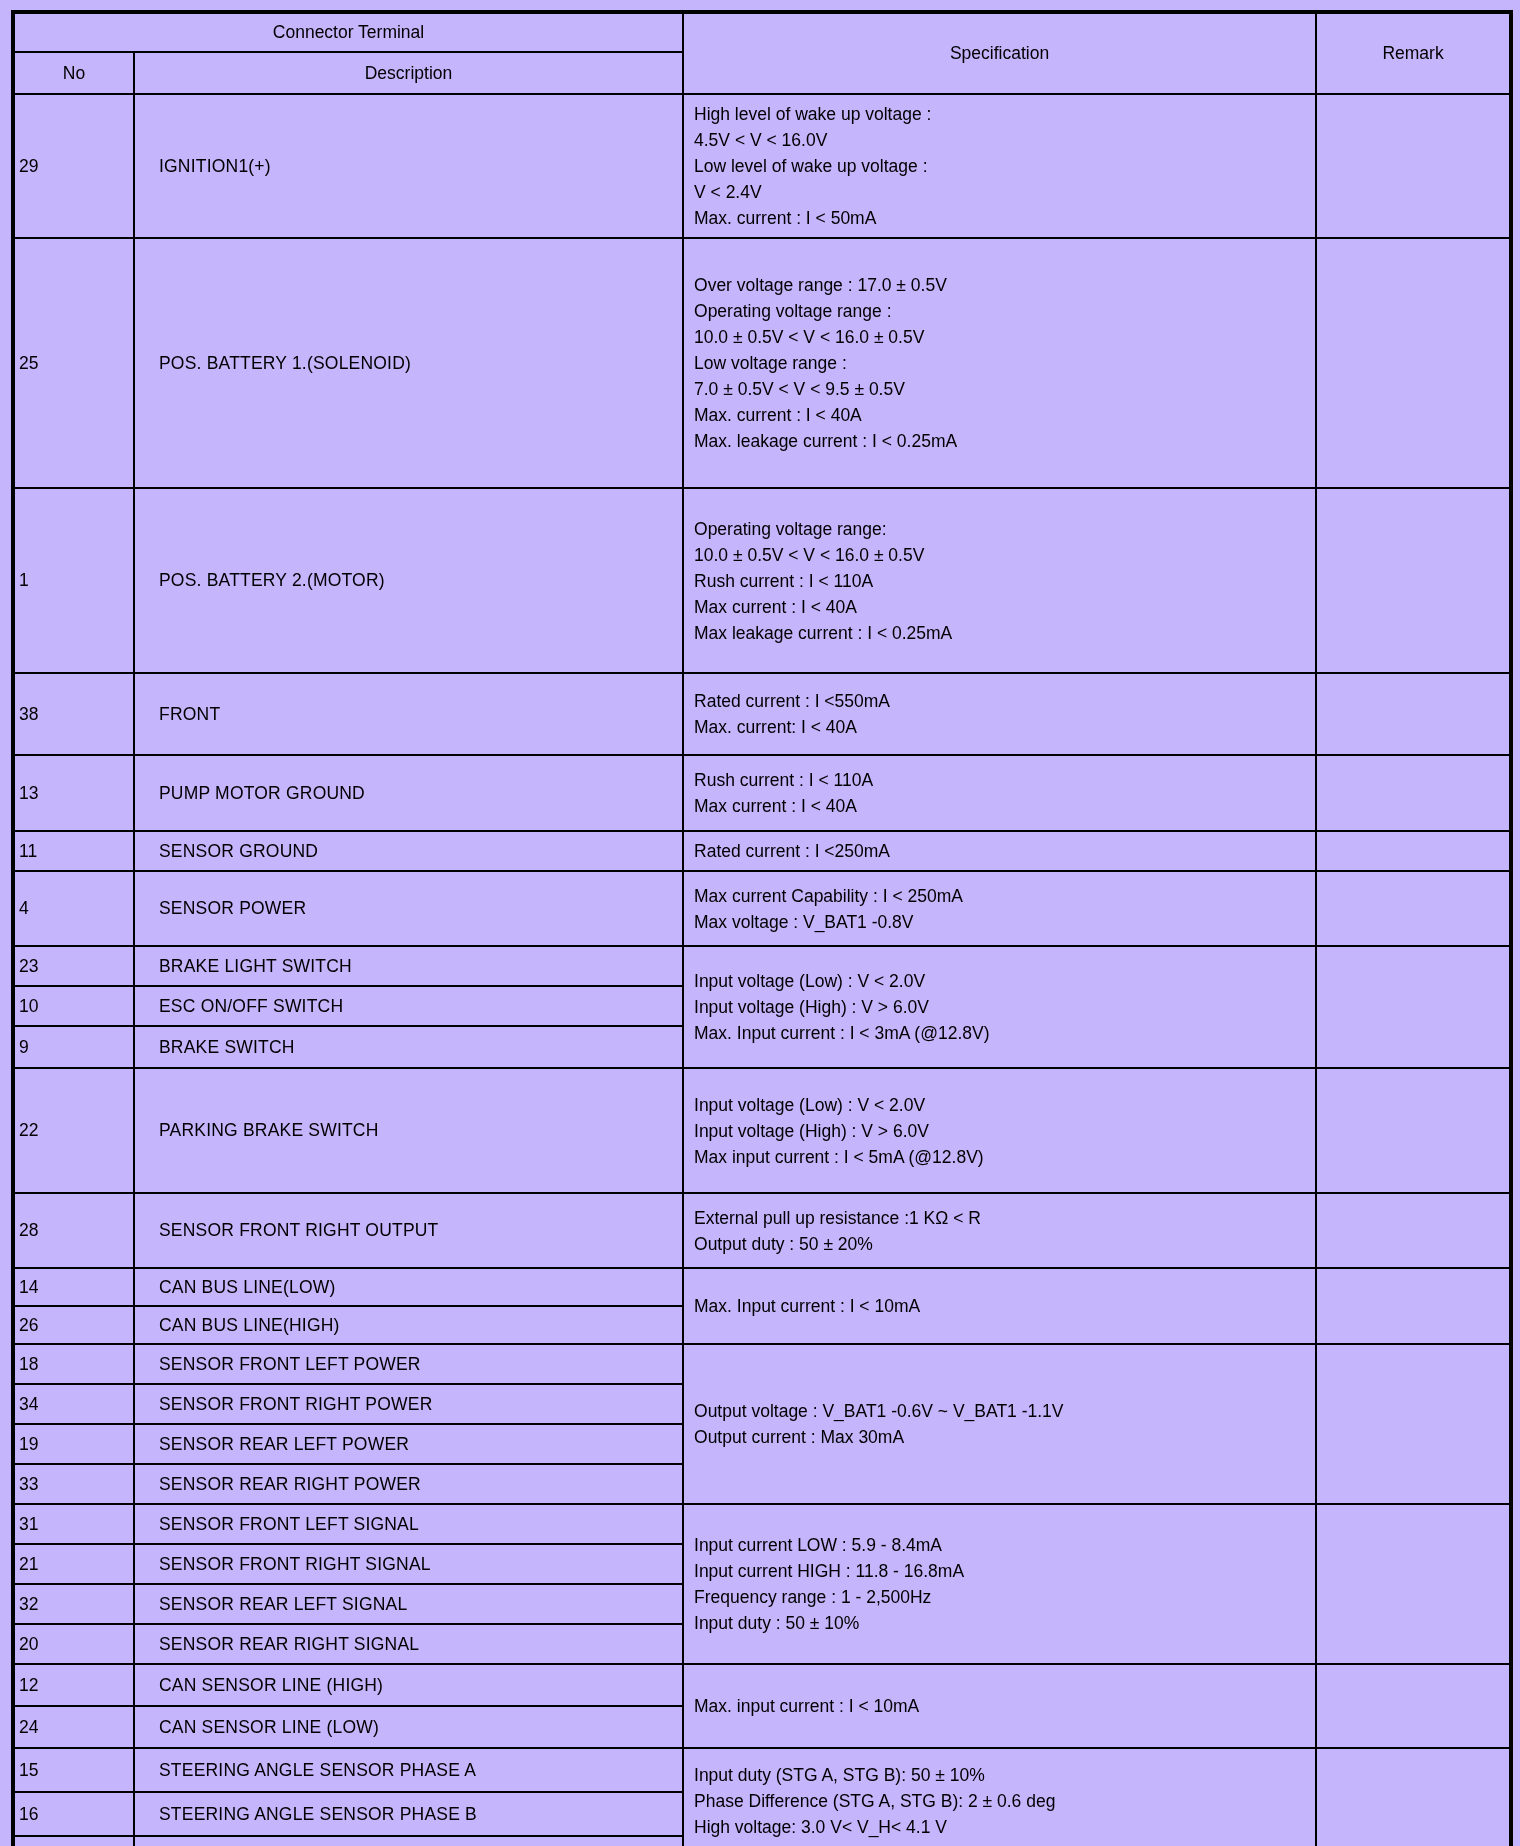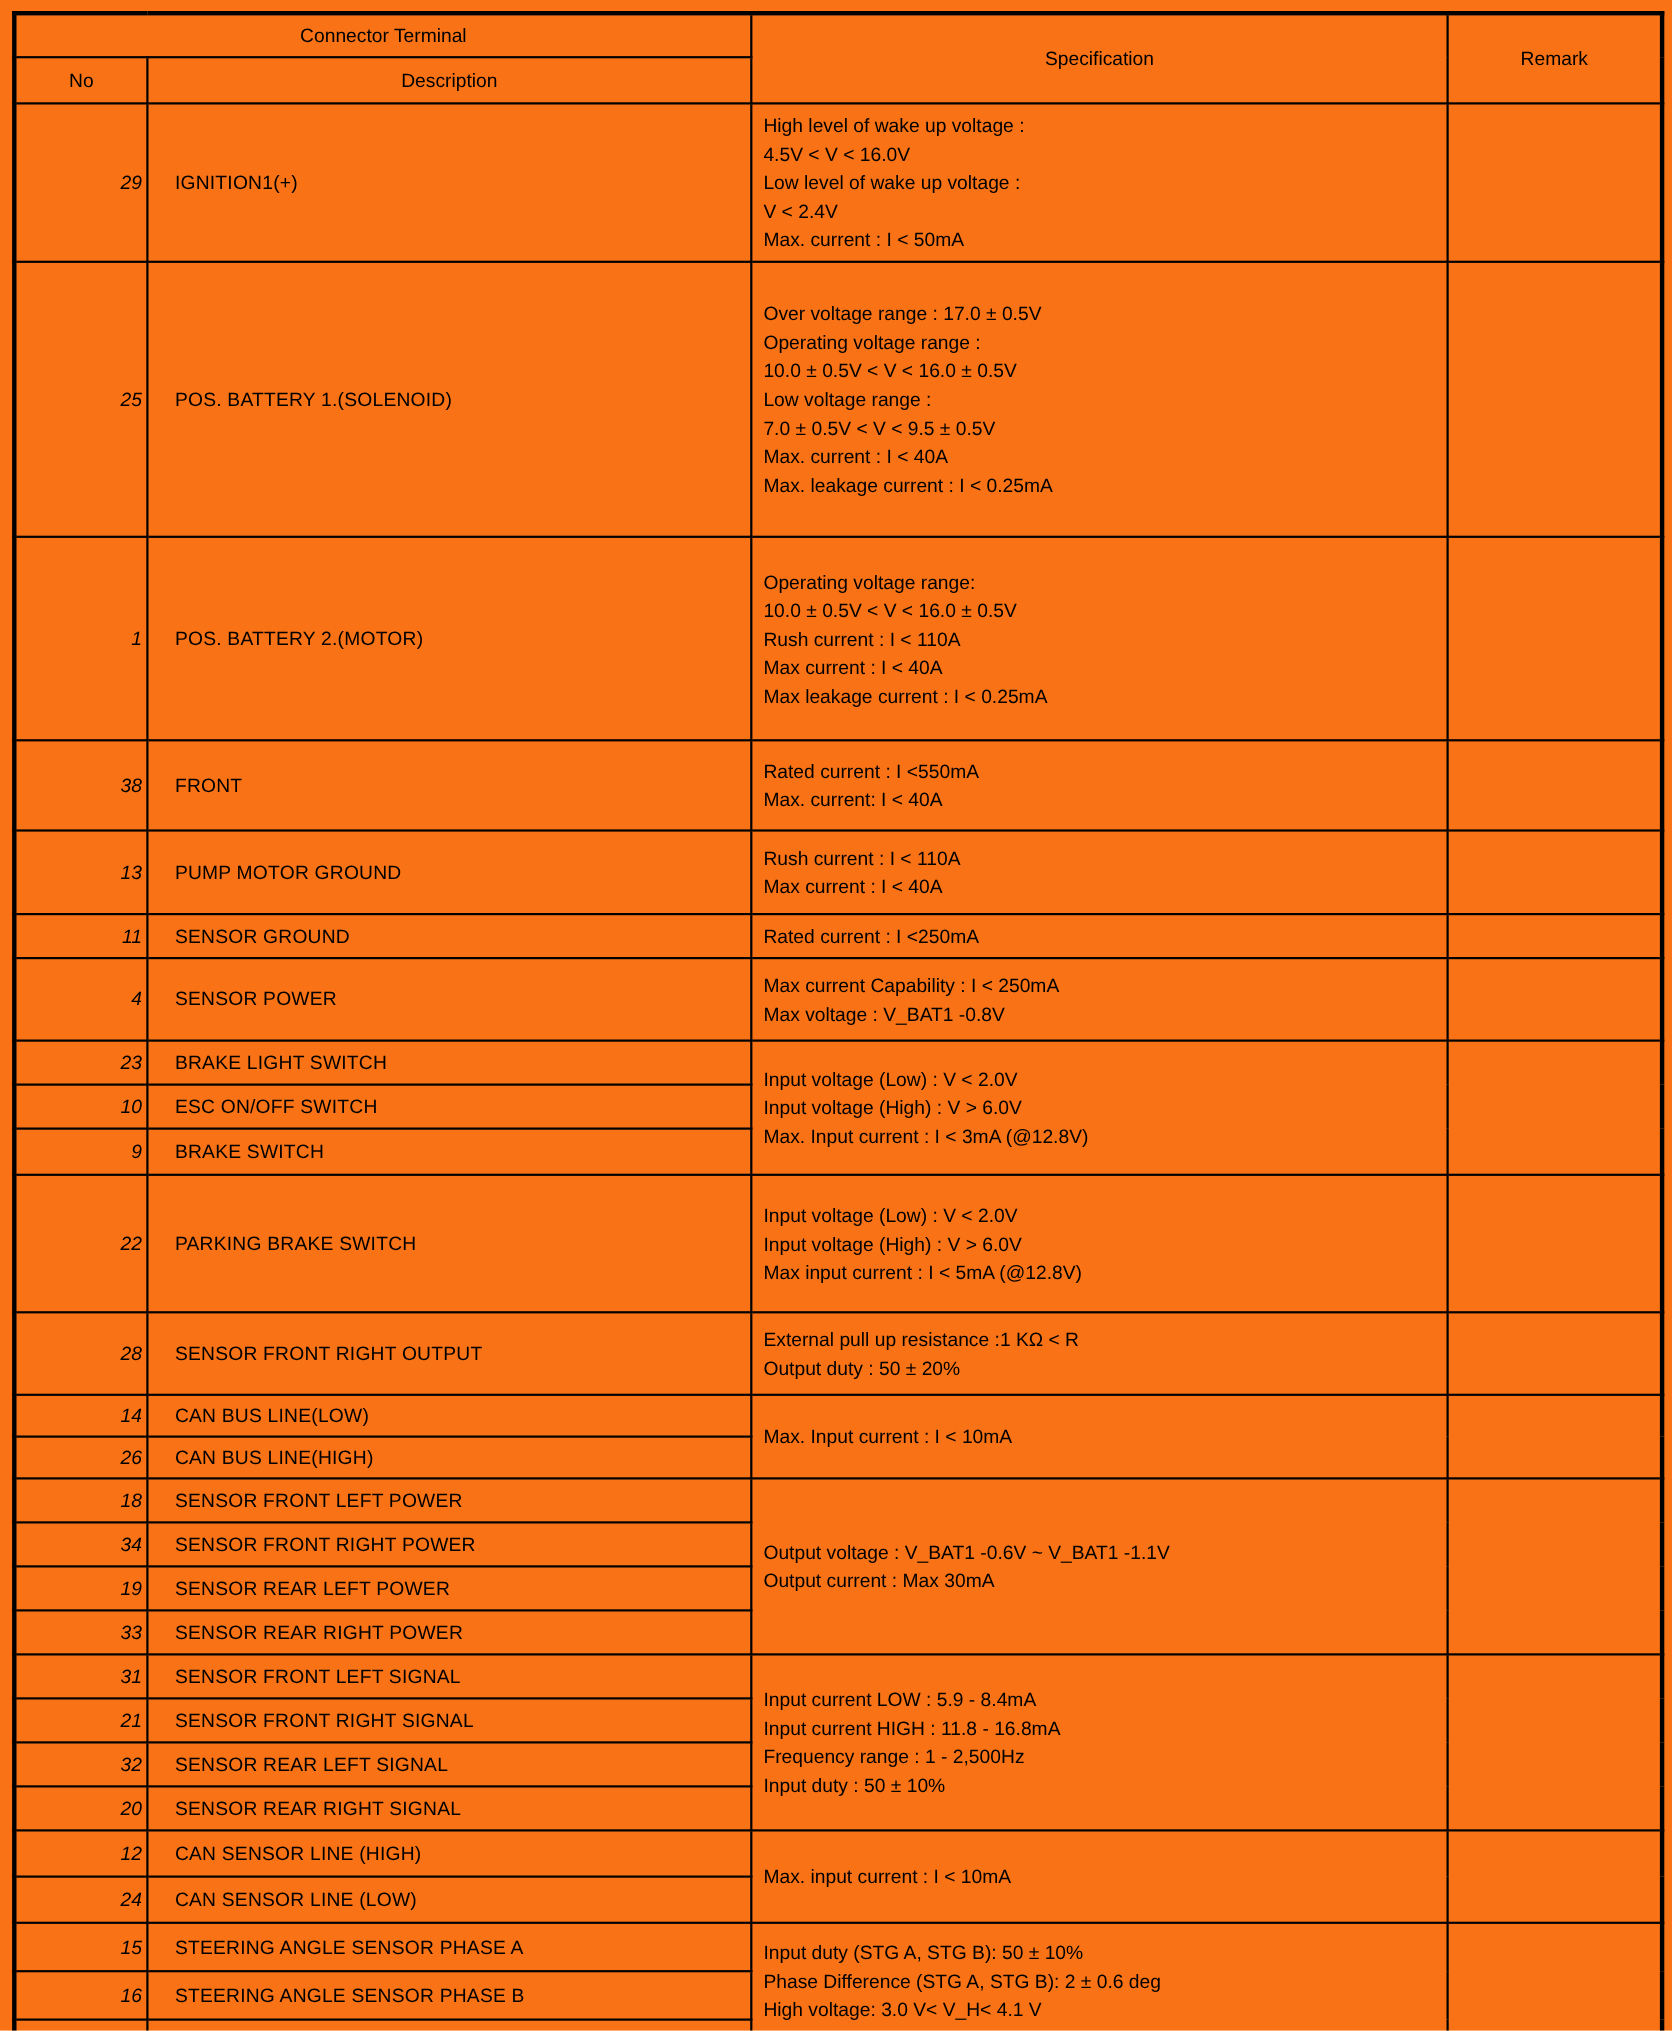"Connector Terminal" .page { background: #f97316 -> #c4b5fd }
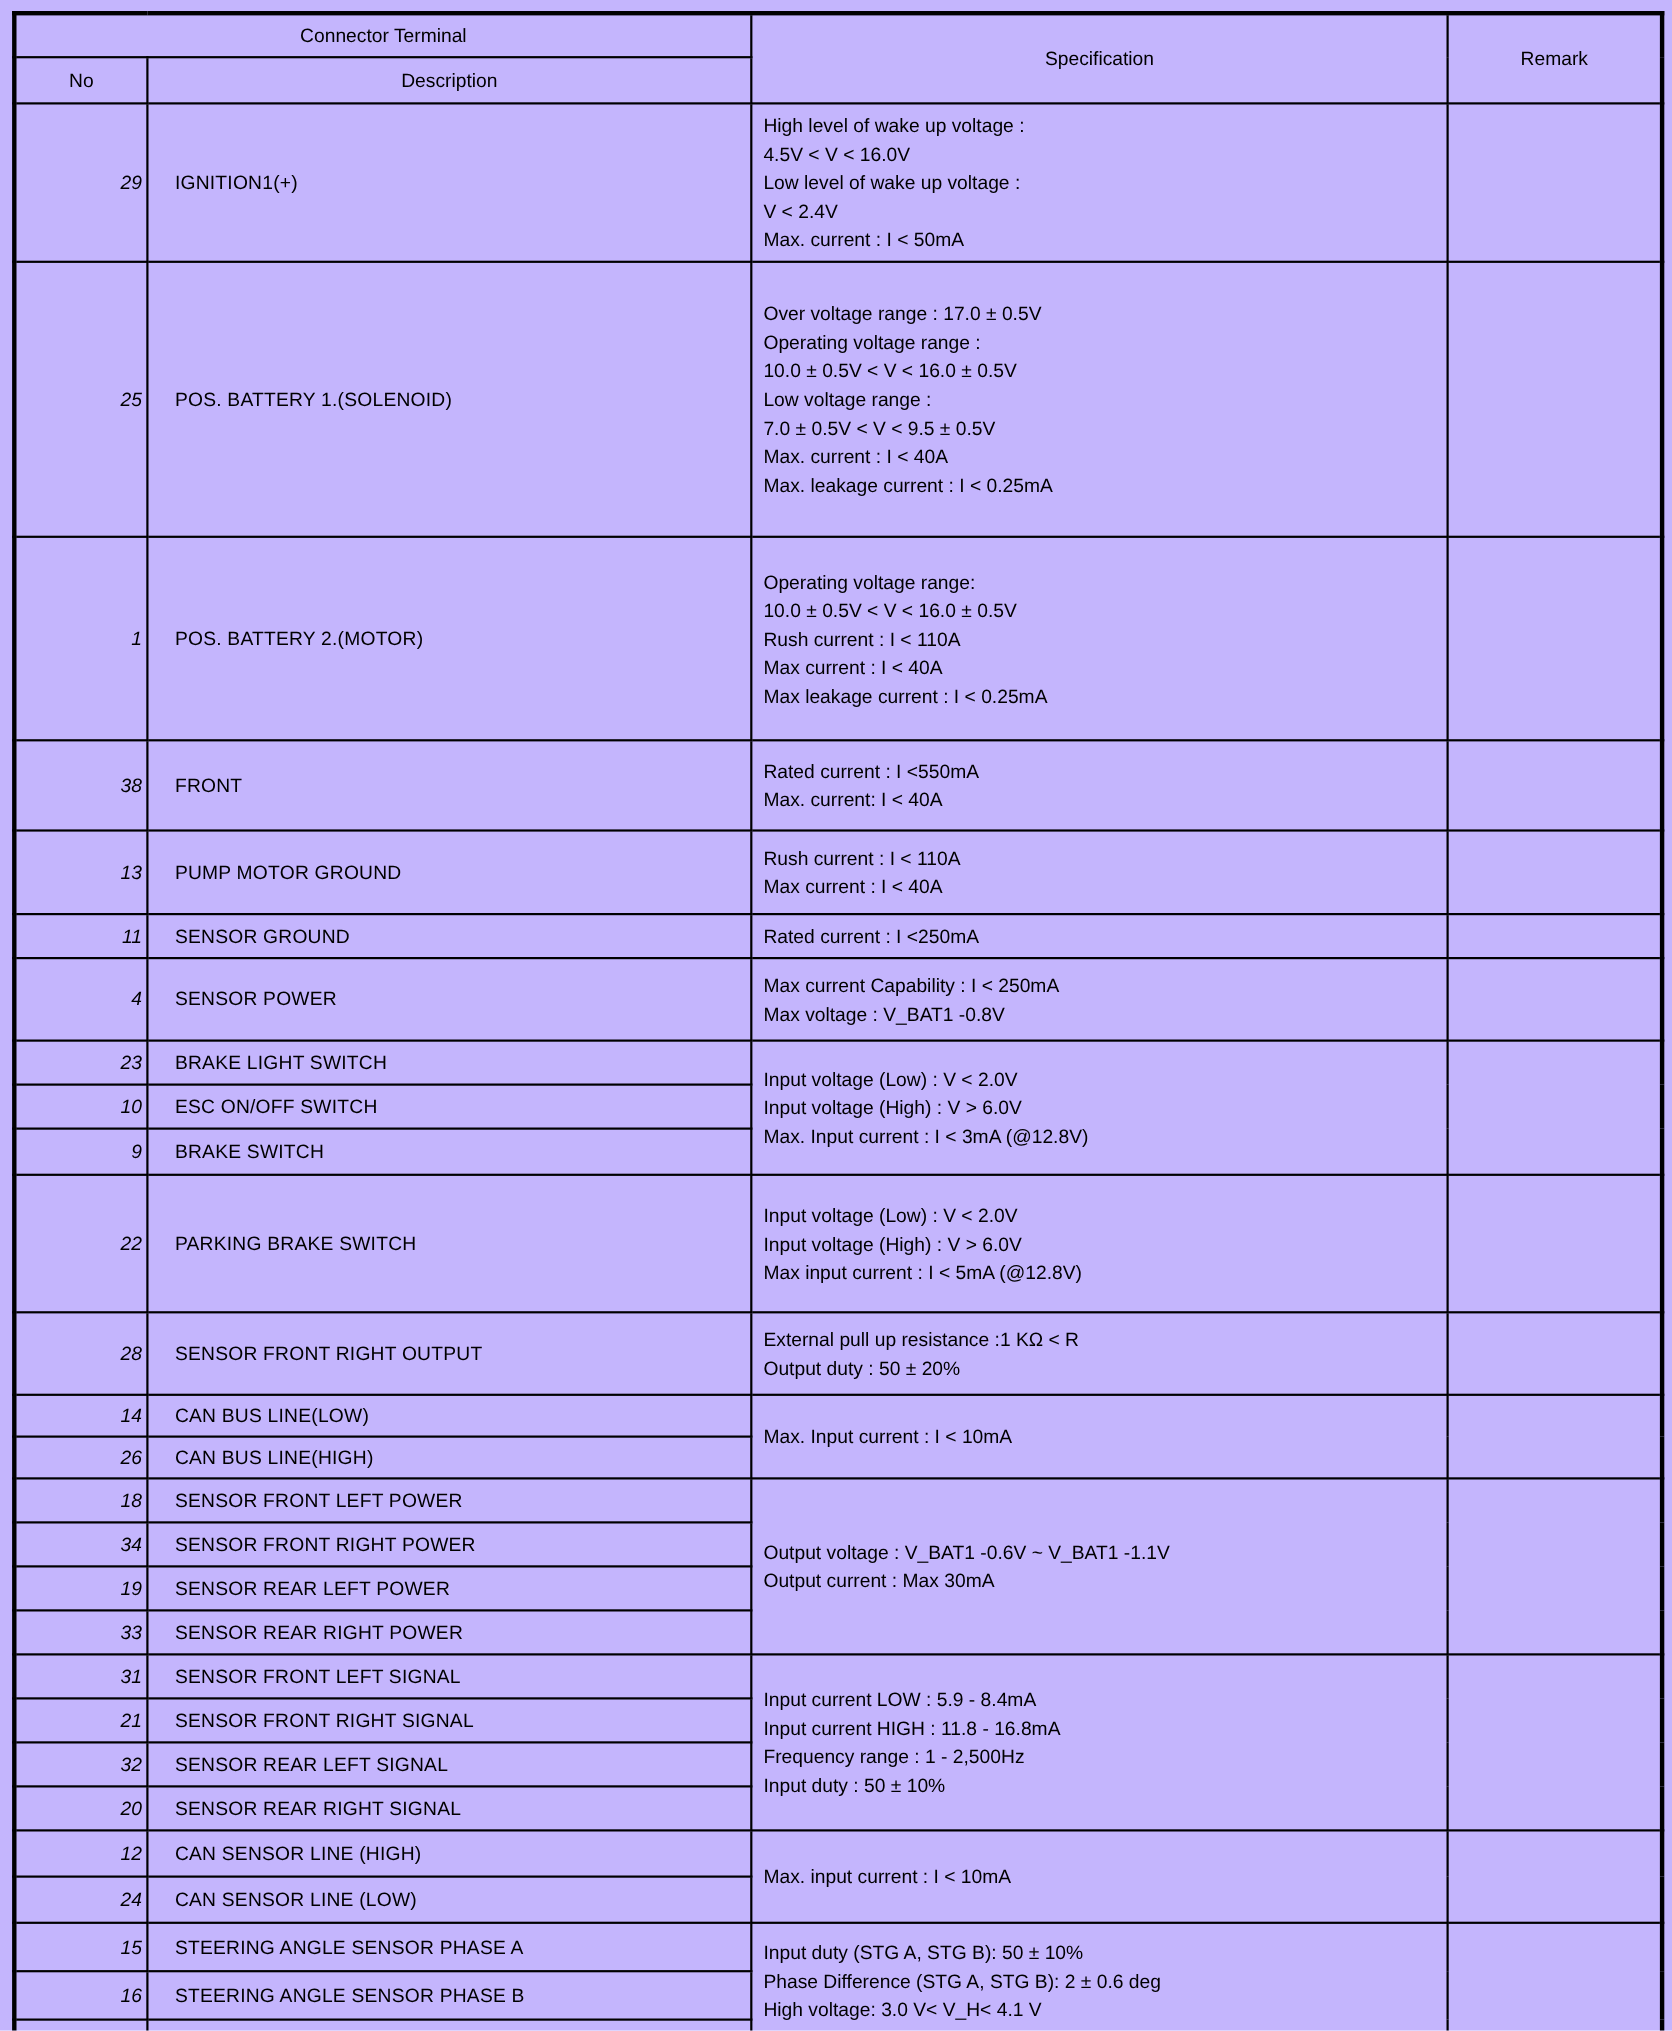"29" td.col-no { font-style: italic -> none; text-align: right -> left }
